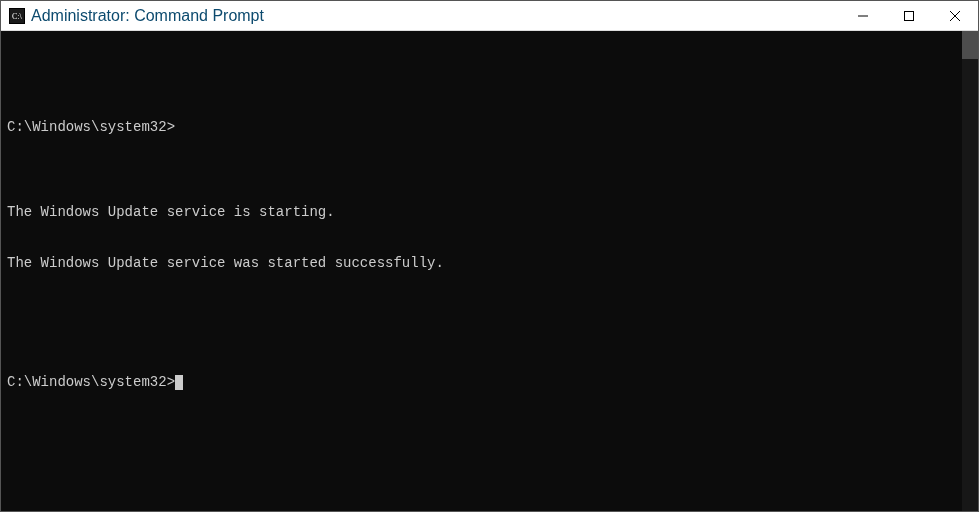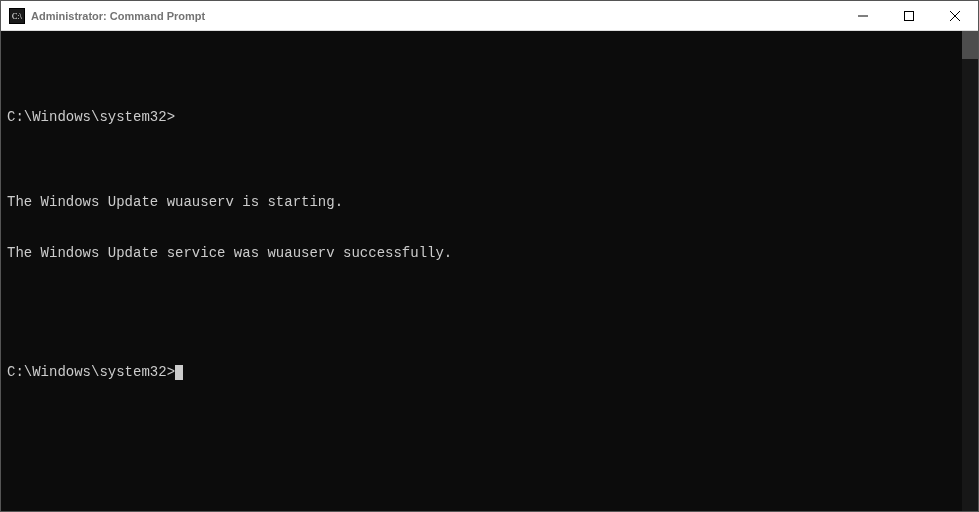"Administrator: Command Prompt" .titlebar-title { color: #737373 -> #0c4a6e; font-size: 11px -> 16px; font-weight: bold -> none }
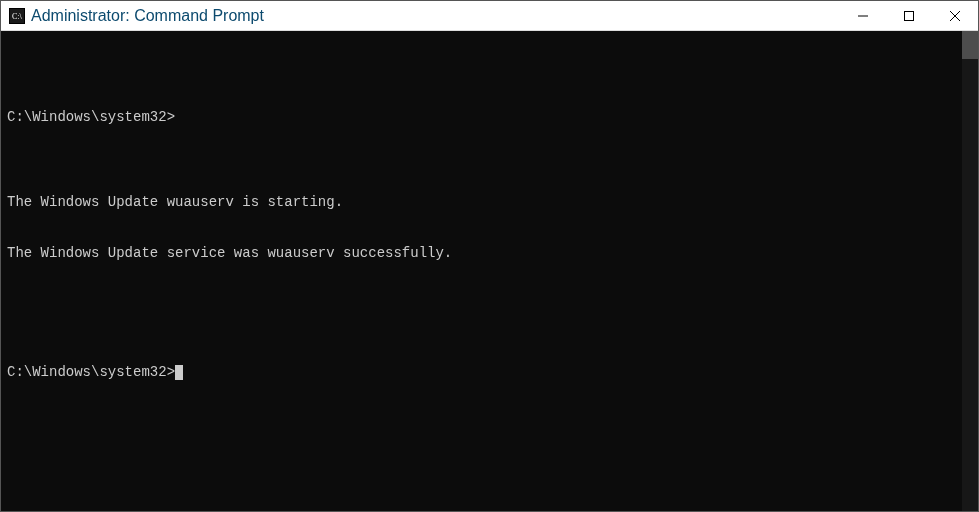"C:\Windows\system32>" .terminal { padding: 10px 6px -> 20px 6px }
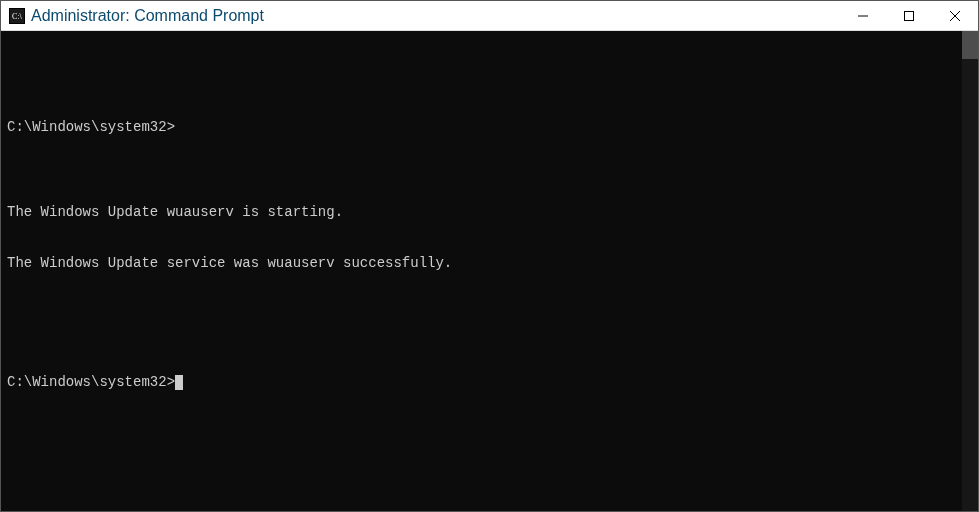"The Windows Update wuauserv is" span.terminal-line { text: wuauserv -> service }
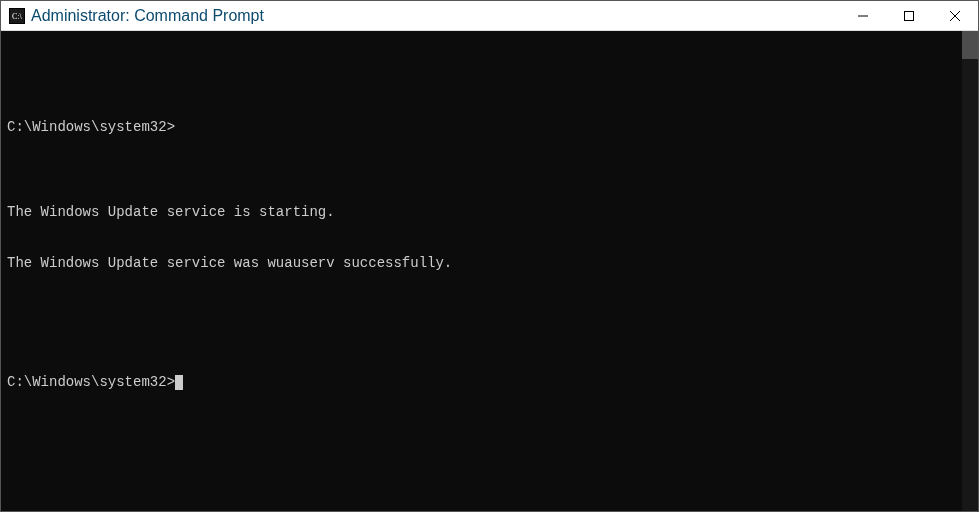"The Windows Update service was" span.terminal-line { text: wuauserv -> started }
